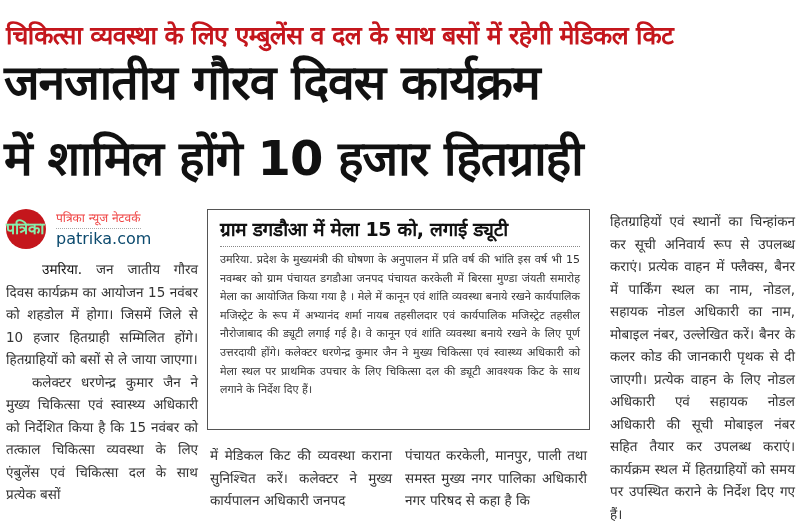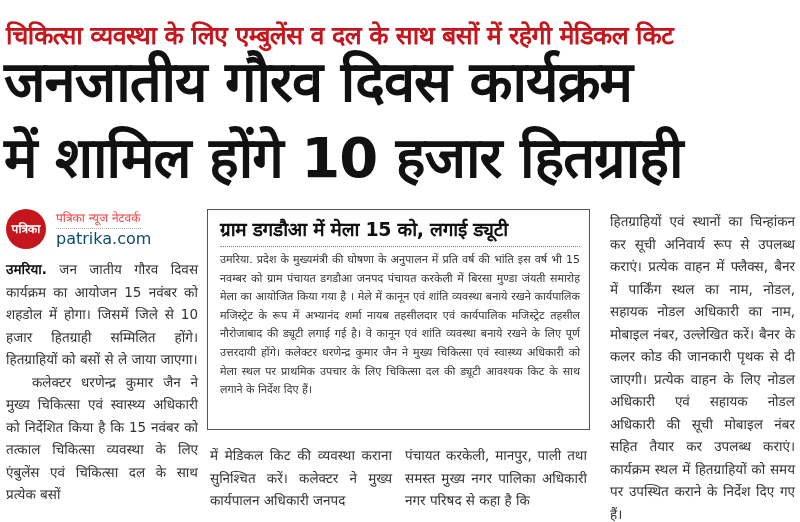"जनजातीय गौरव दिवस कार्यक्रम" .headline { font-size: 56px -> 48px }
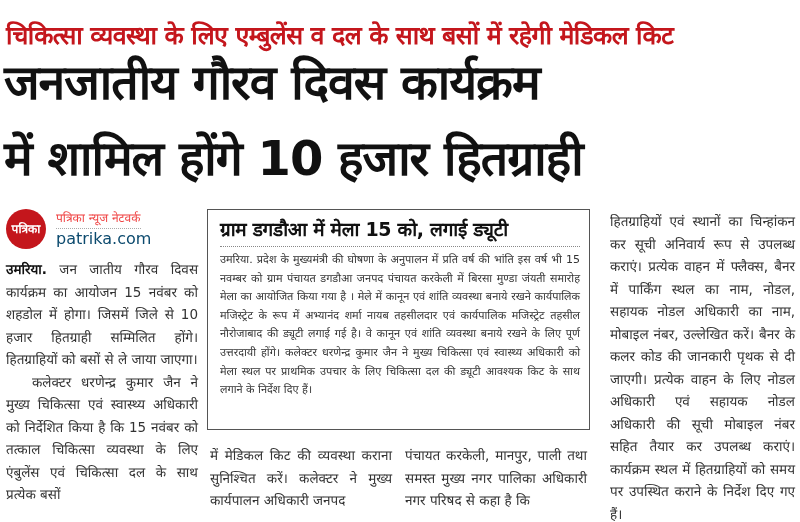"पत्रिका" .brand-logo { color: #ffffff -> #86efac; font-size: 12px -> 16px; text-align: center -> left }
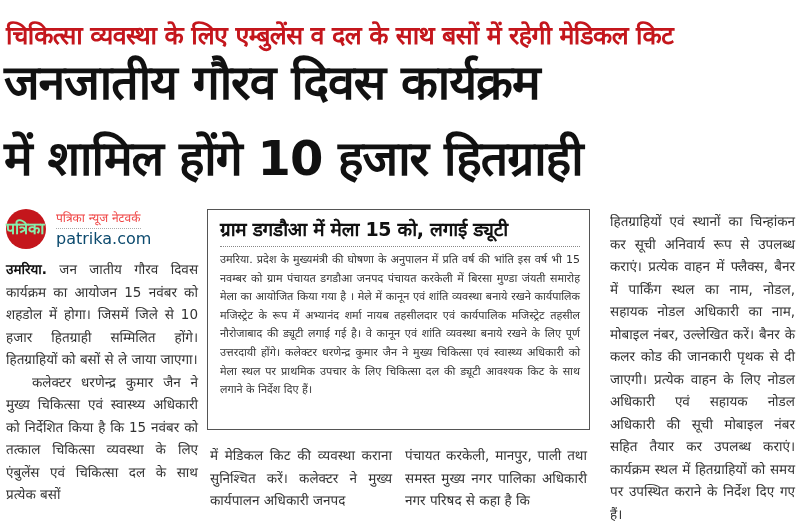"उमरिया." .dateline { font-weight: bold -> normal; margin-left: none -> 36px }
